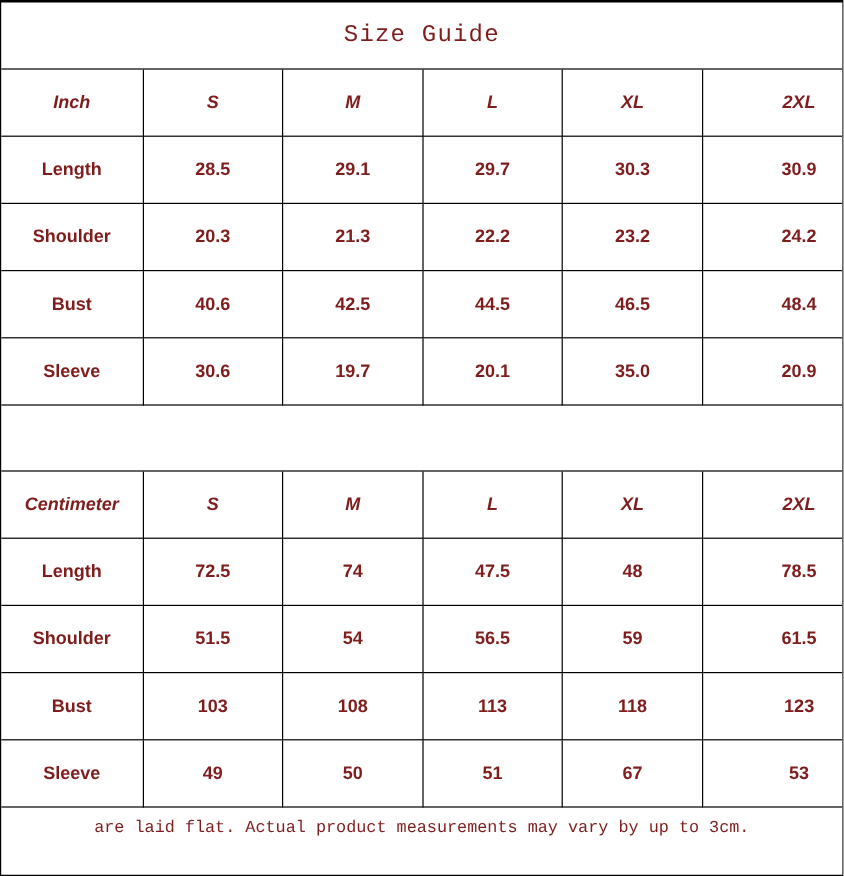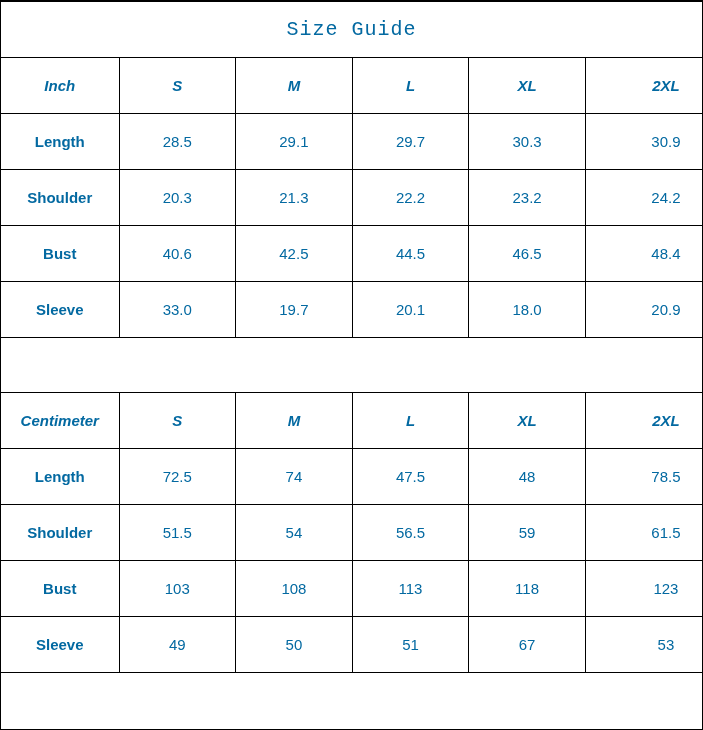"Size Guide" .page { color: #0369a1 -> #7f1d1d }
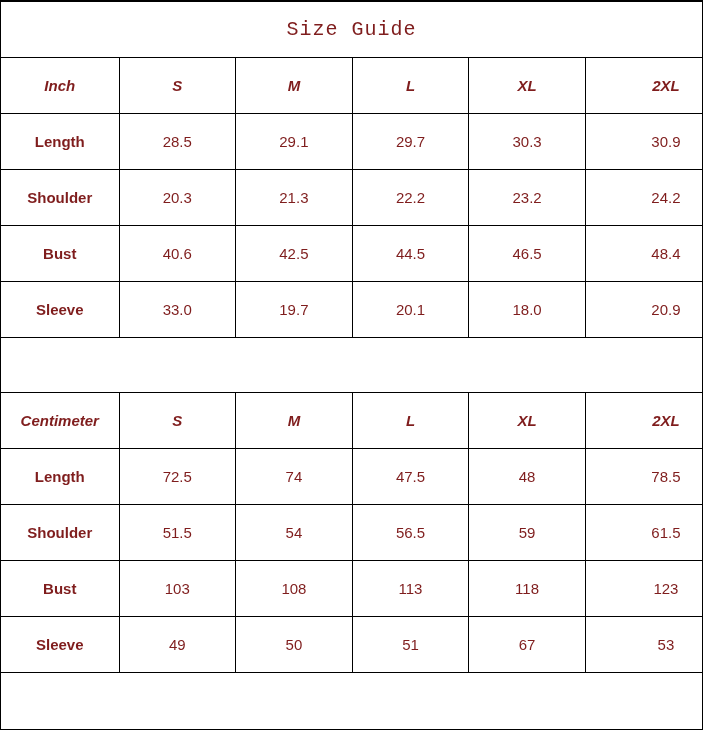"28.5" td.value-cell { font-weight: normal -> bold }
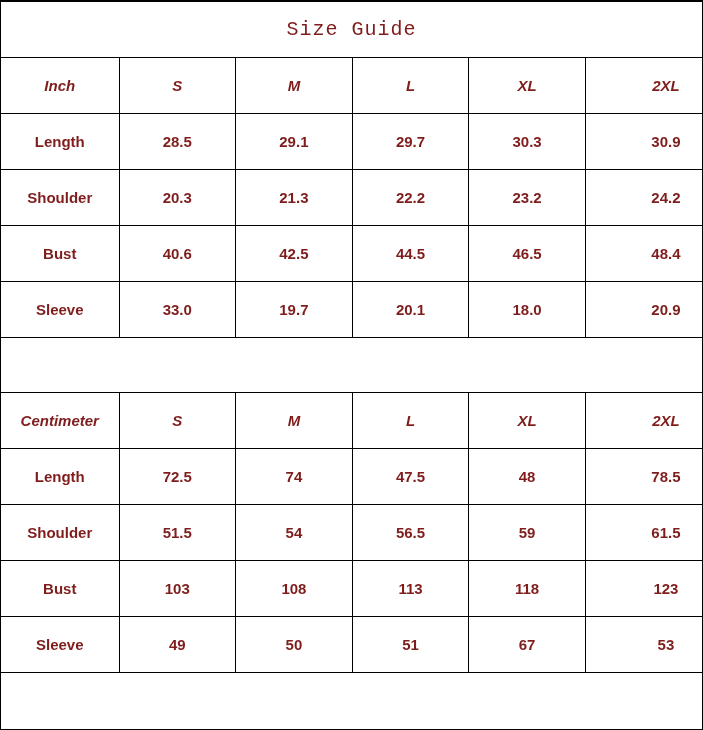"33.0" td.value-cell { text: 33.0 -> 30.6 }
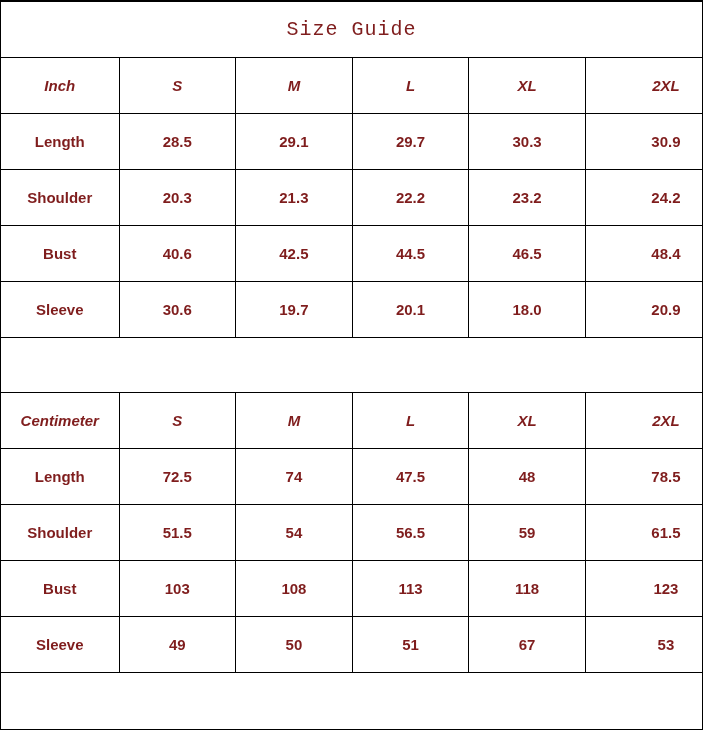"18.0" td.value-cell { text: 18.0 -> 35.0 }
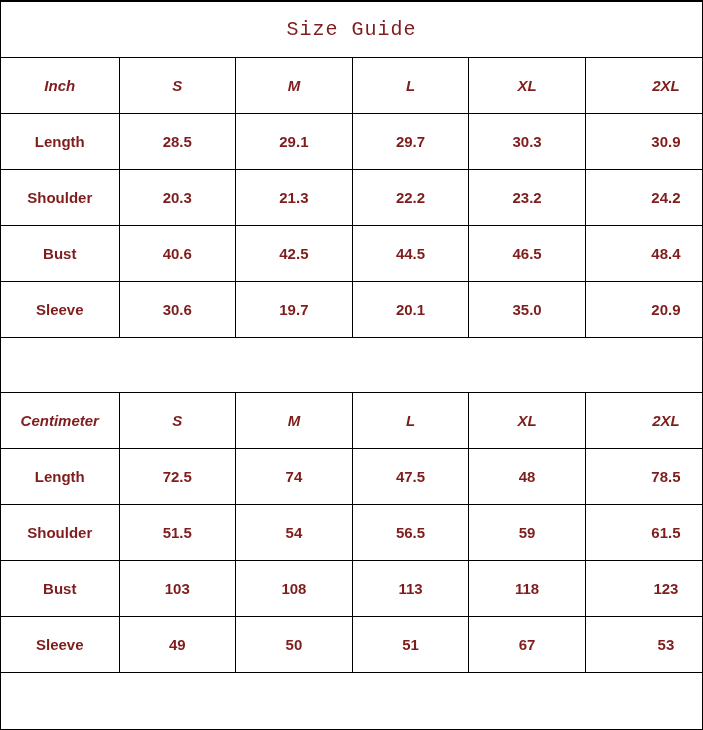"are laid flat. Actual product" div { html: none -> <div>are laid flat. Actual product measurements may vary by up to 3cm.</div> }
